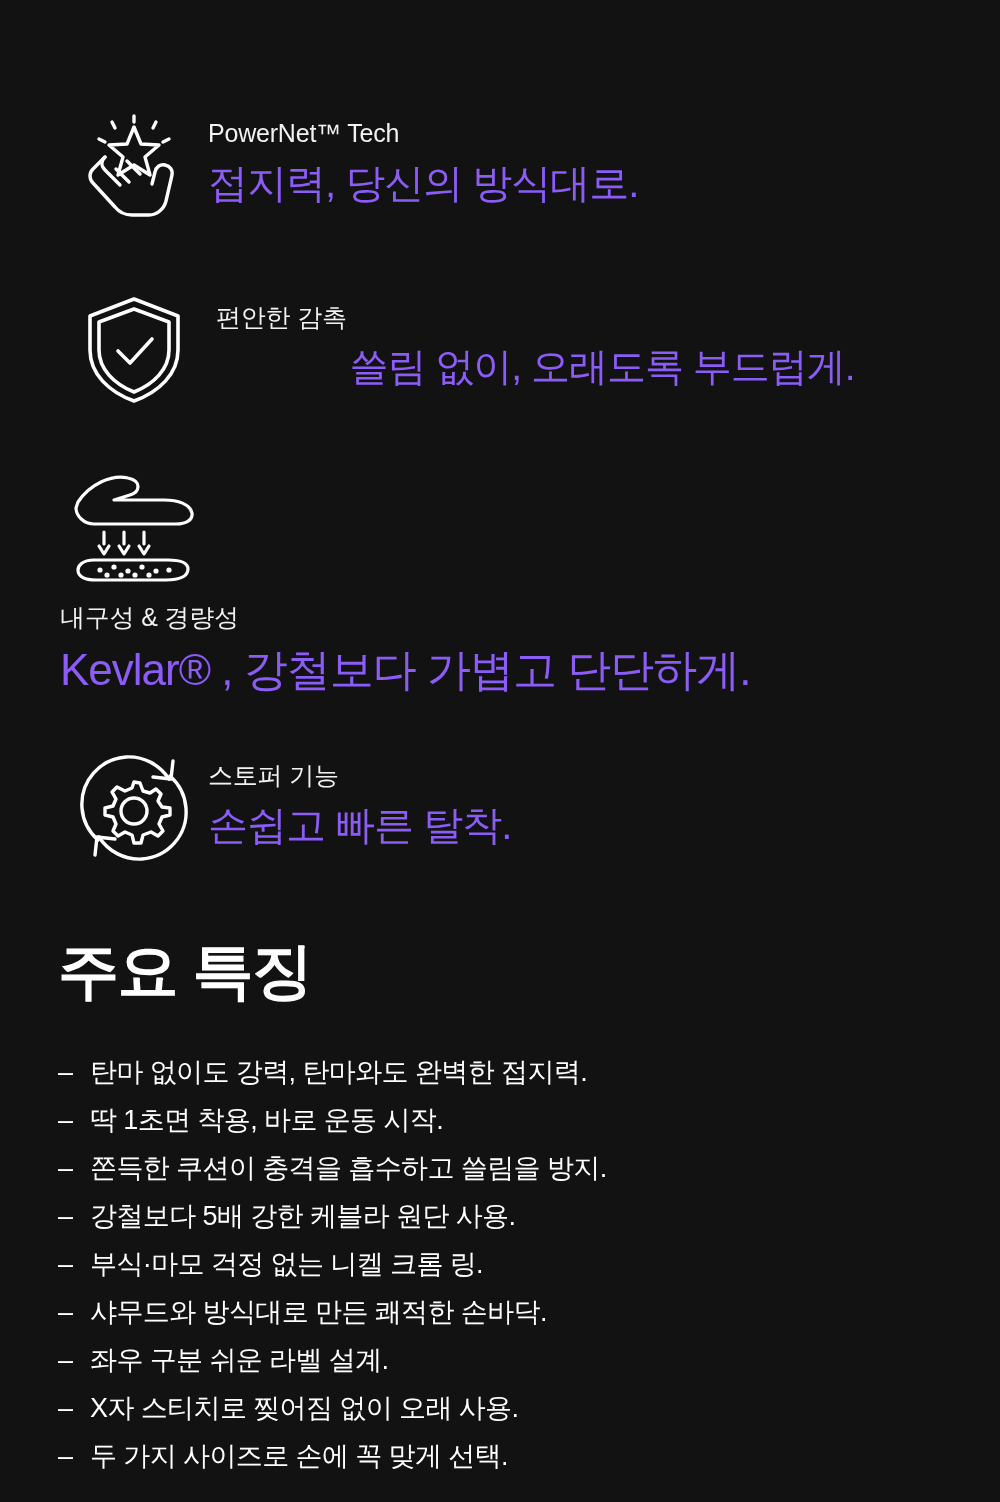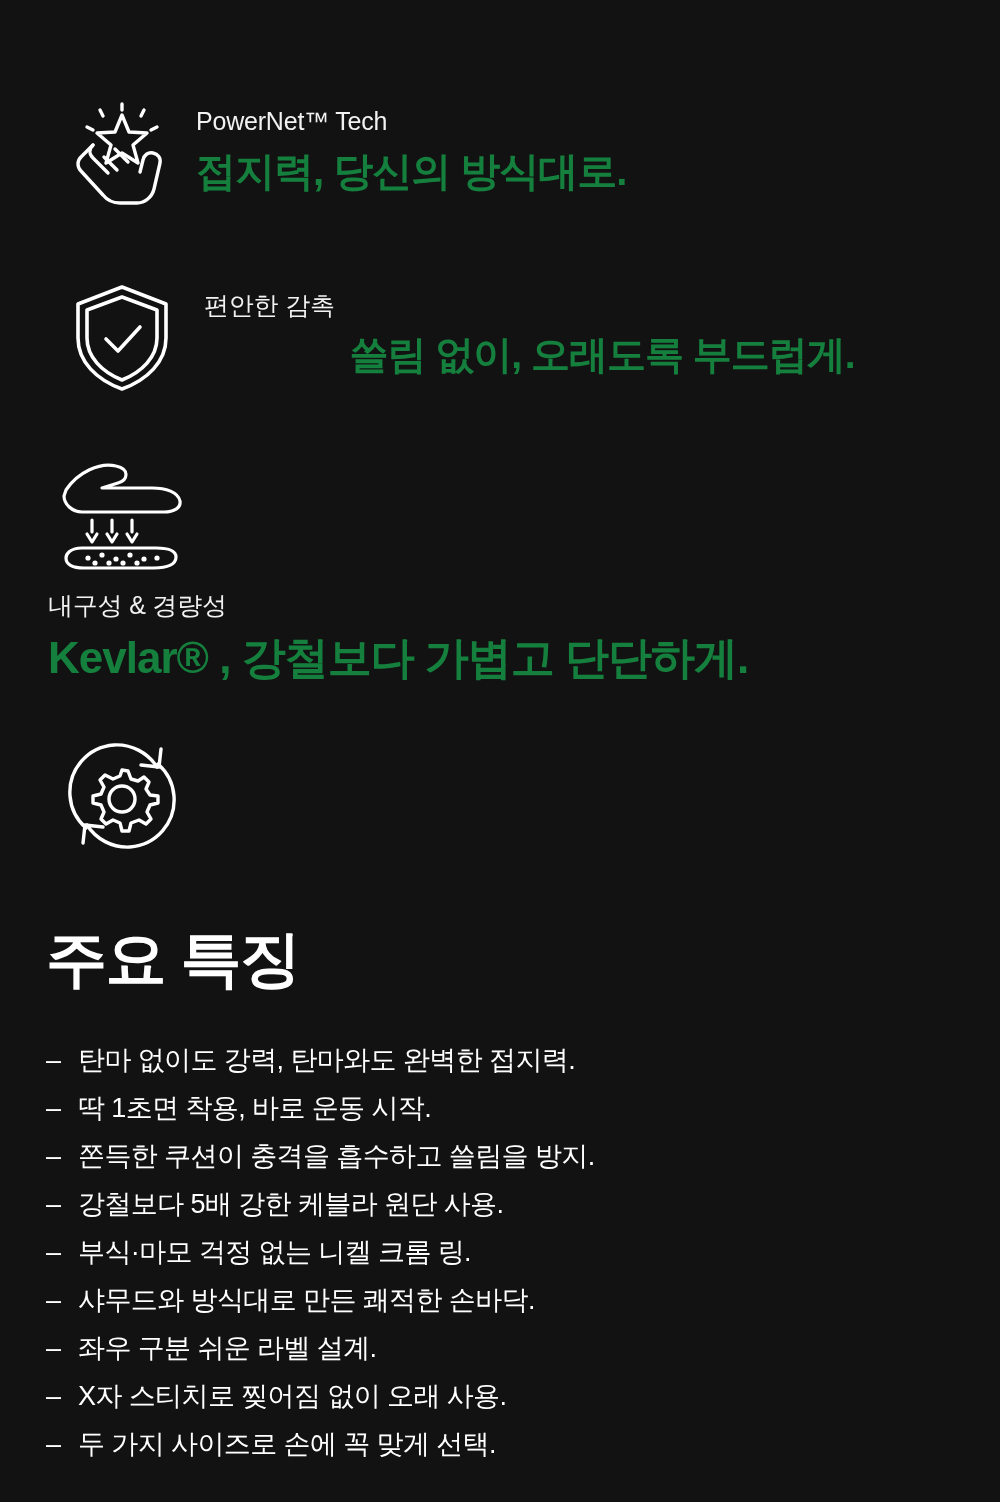"PowerNet™ Tech" .page { padding: 0 -> 12px }
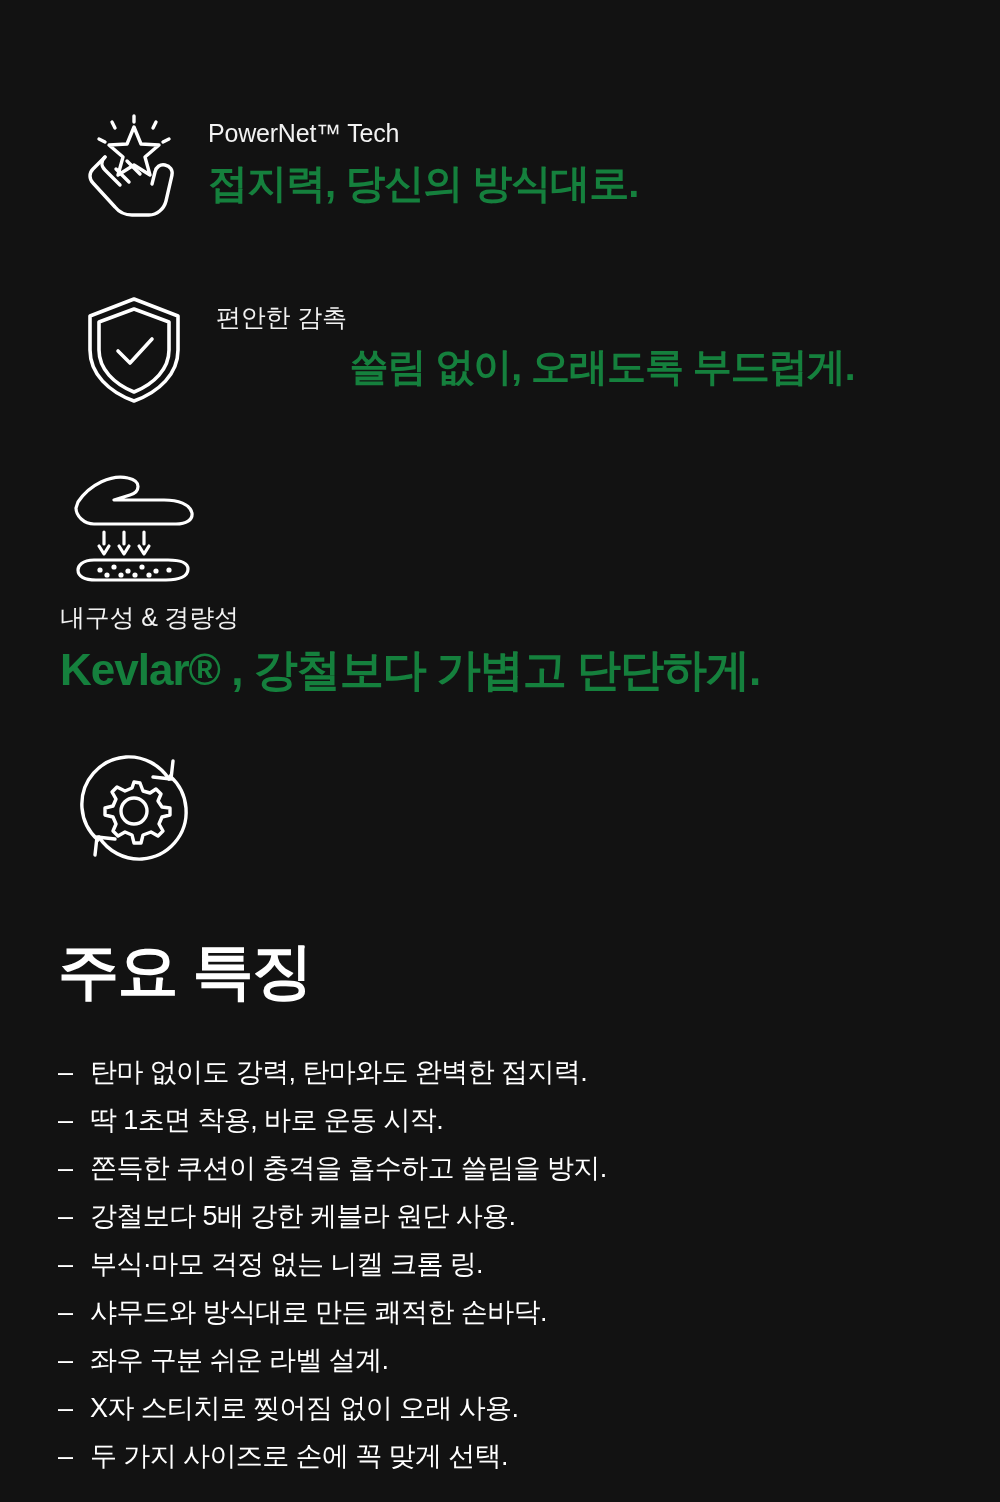"접지력, 당신의 방식대로." .feature .headline { color: #15803d -> #8b5cf6; font-weight: 700 -> 400 }
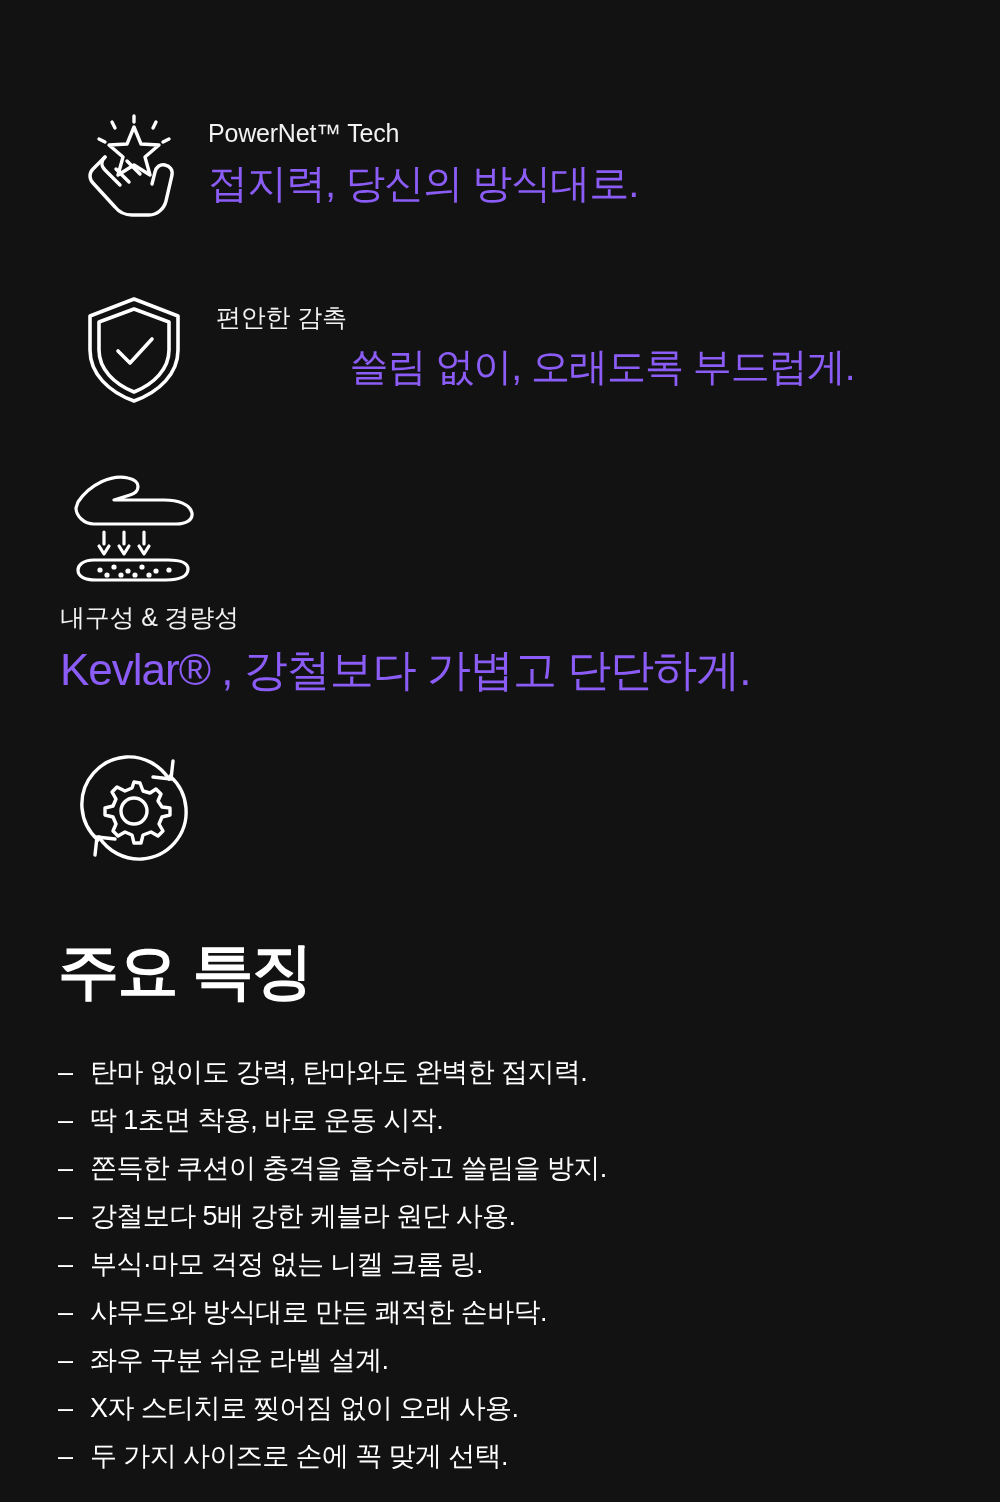"스토퍼 기능" div.text-wrap { html: none -> <div> <div>스토퍼 기능</div> <div>손쉽고 빠른 탈착.</div> </div> }
